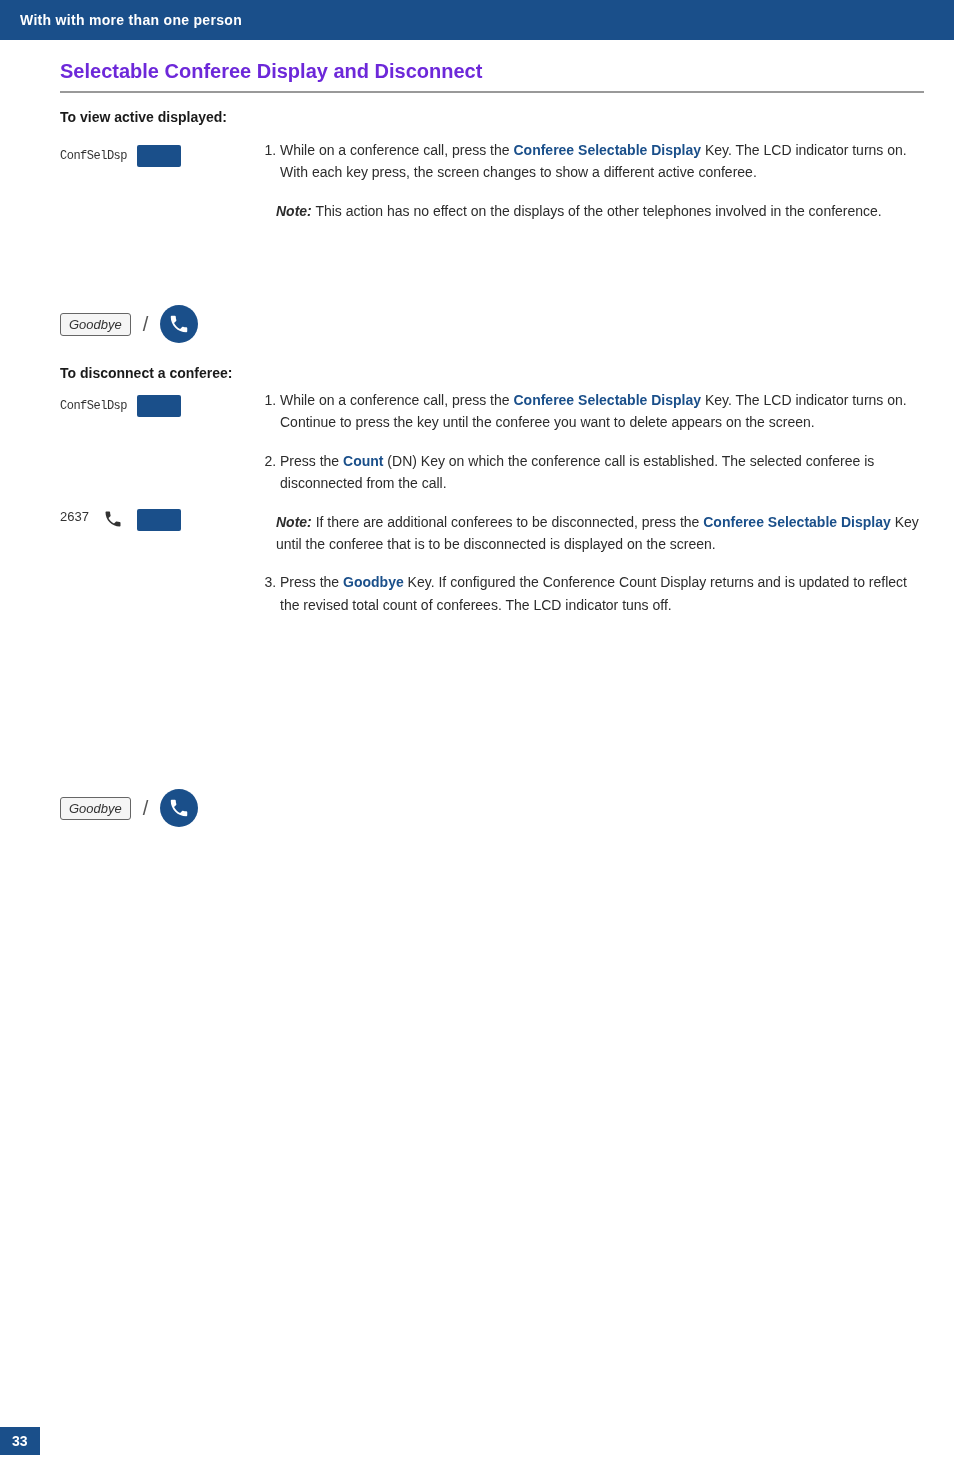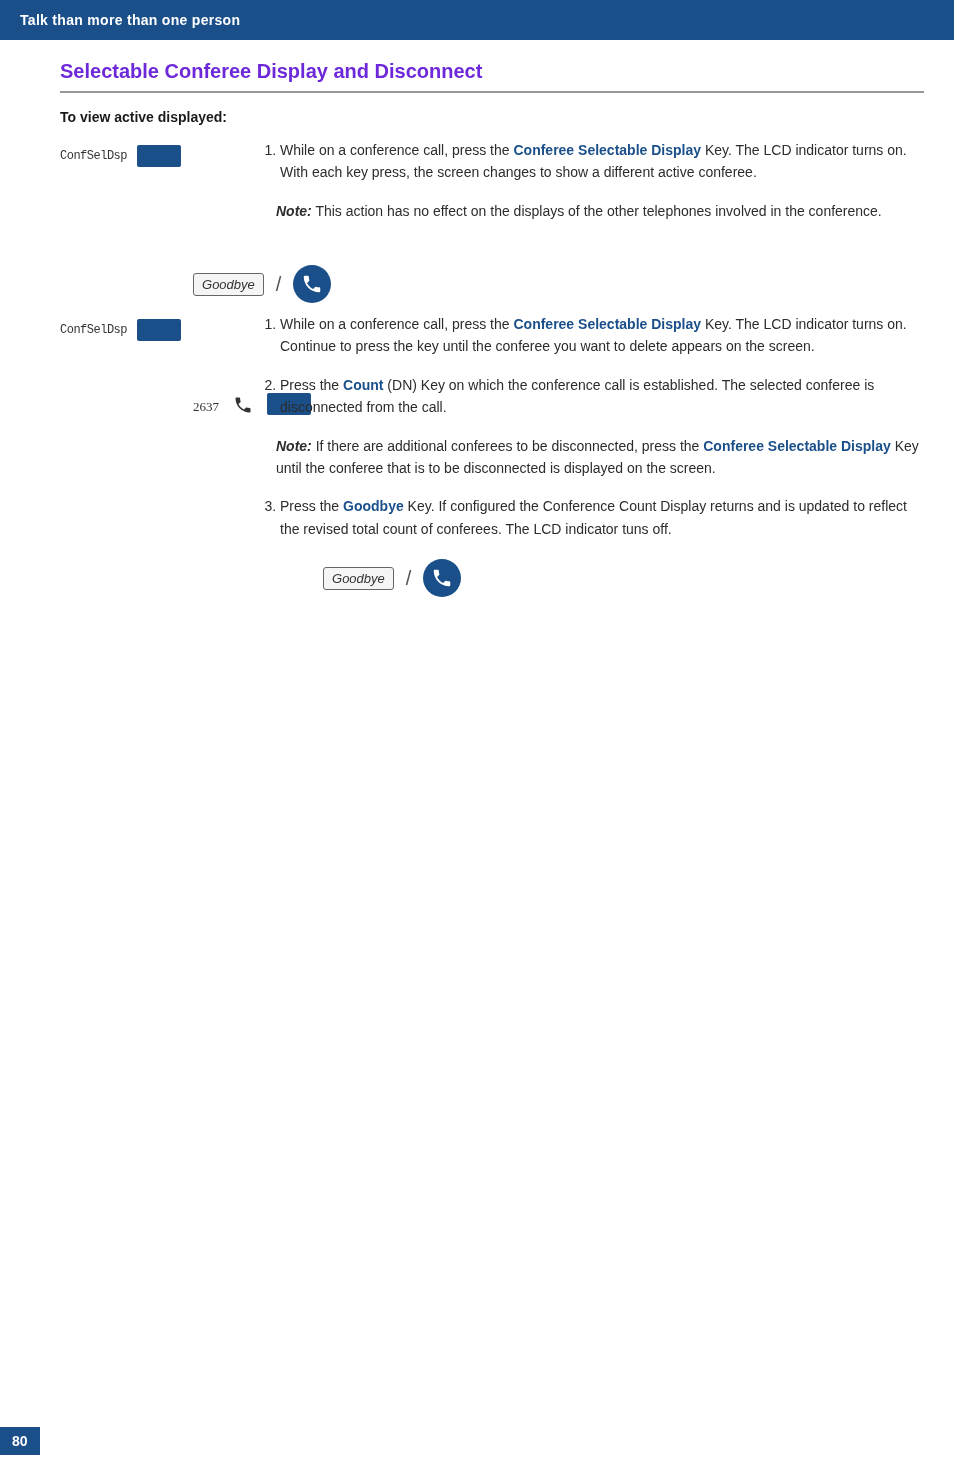"Talk than more than one" span { text: Talk than -> With with }
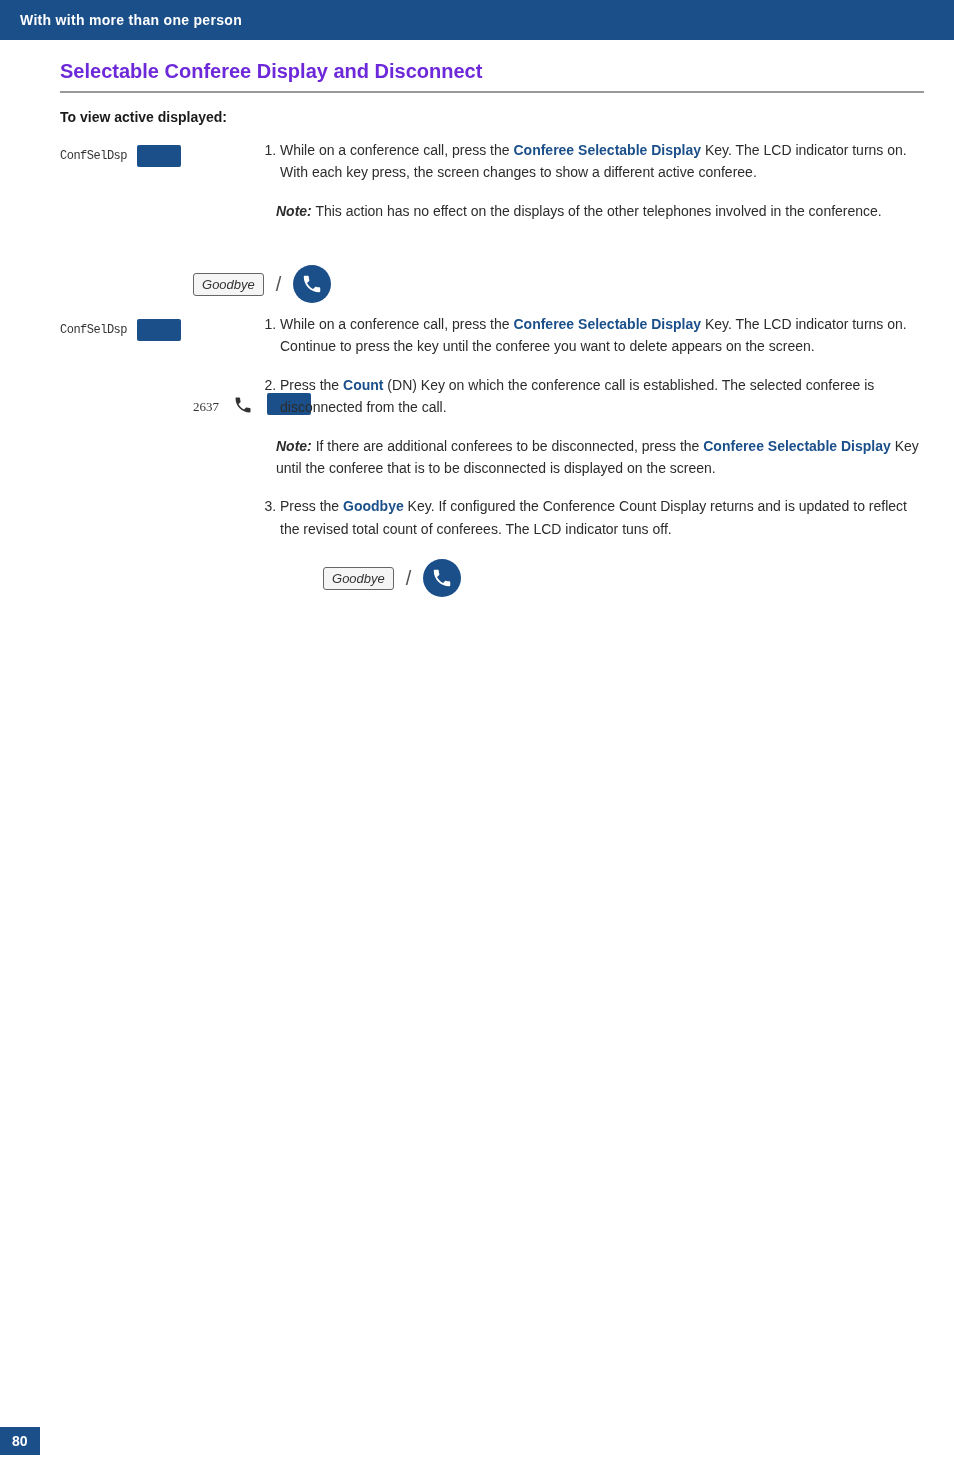"ConfSelDsp" .left-col { flex-direction: row -> column }
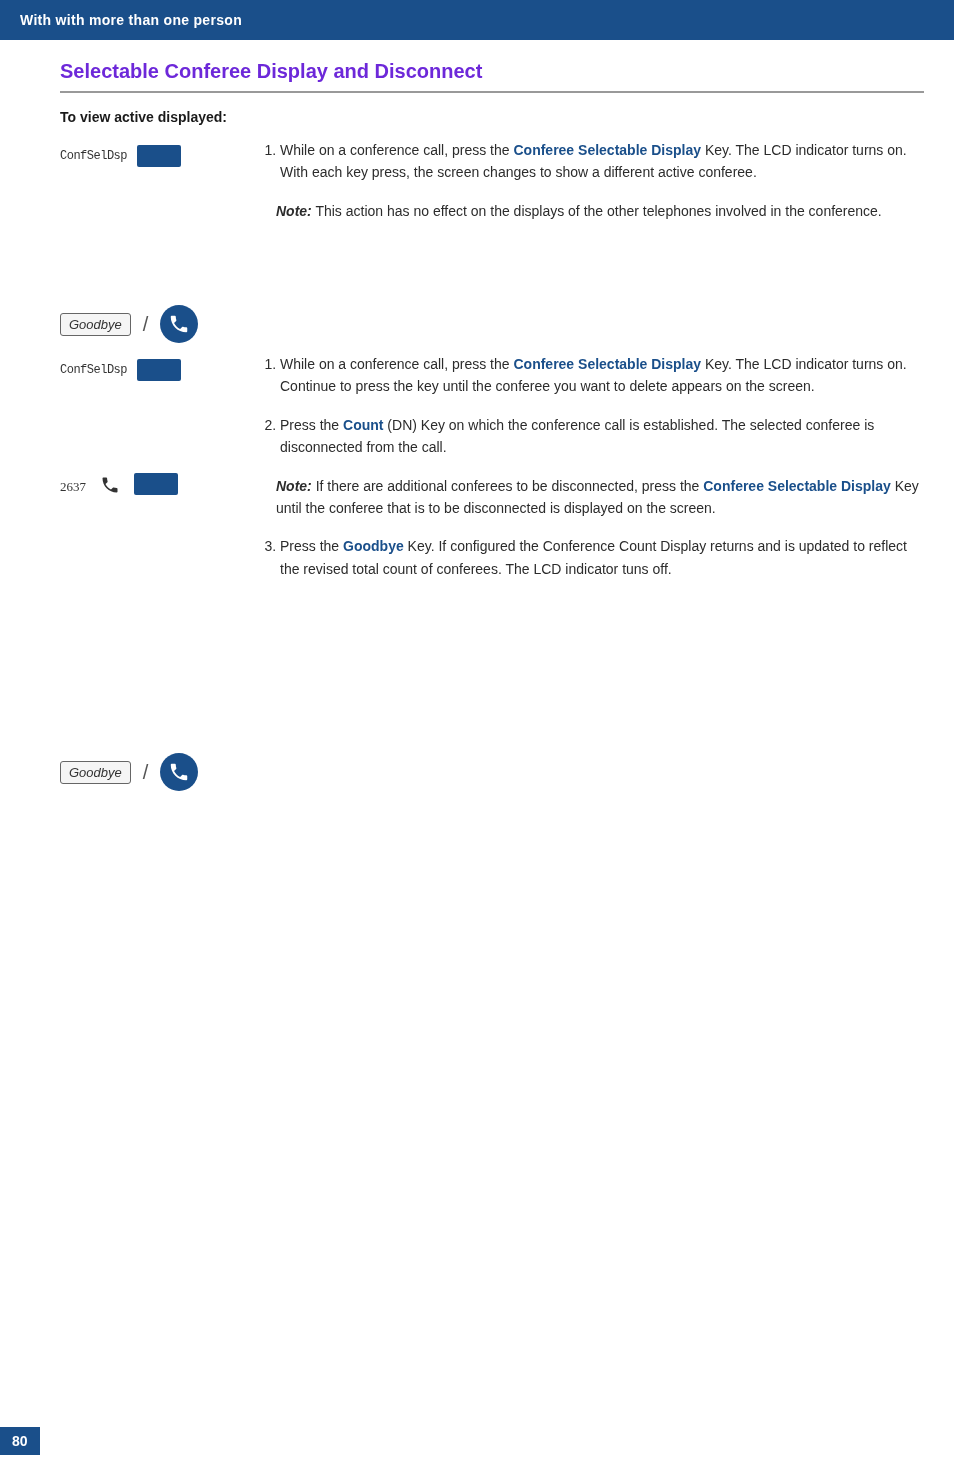"To disconnect a conferee:" div.sub-heading { html: none -> <div>To disconnect a conferee:</div> }
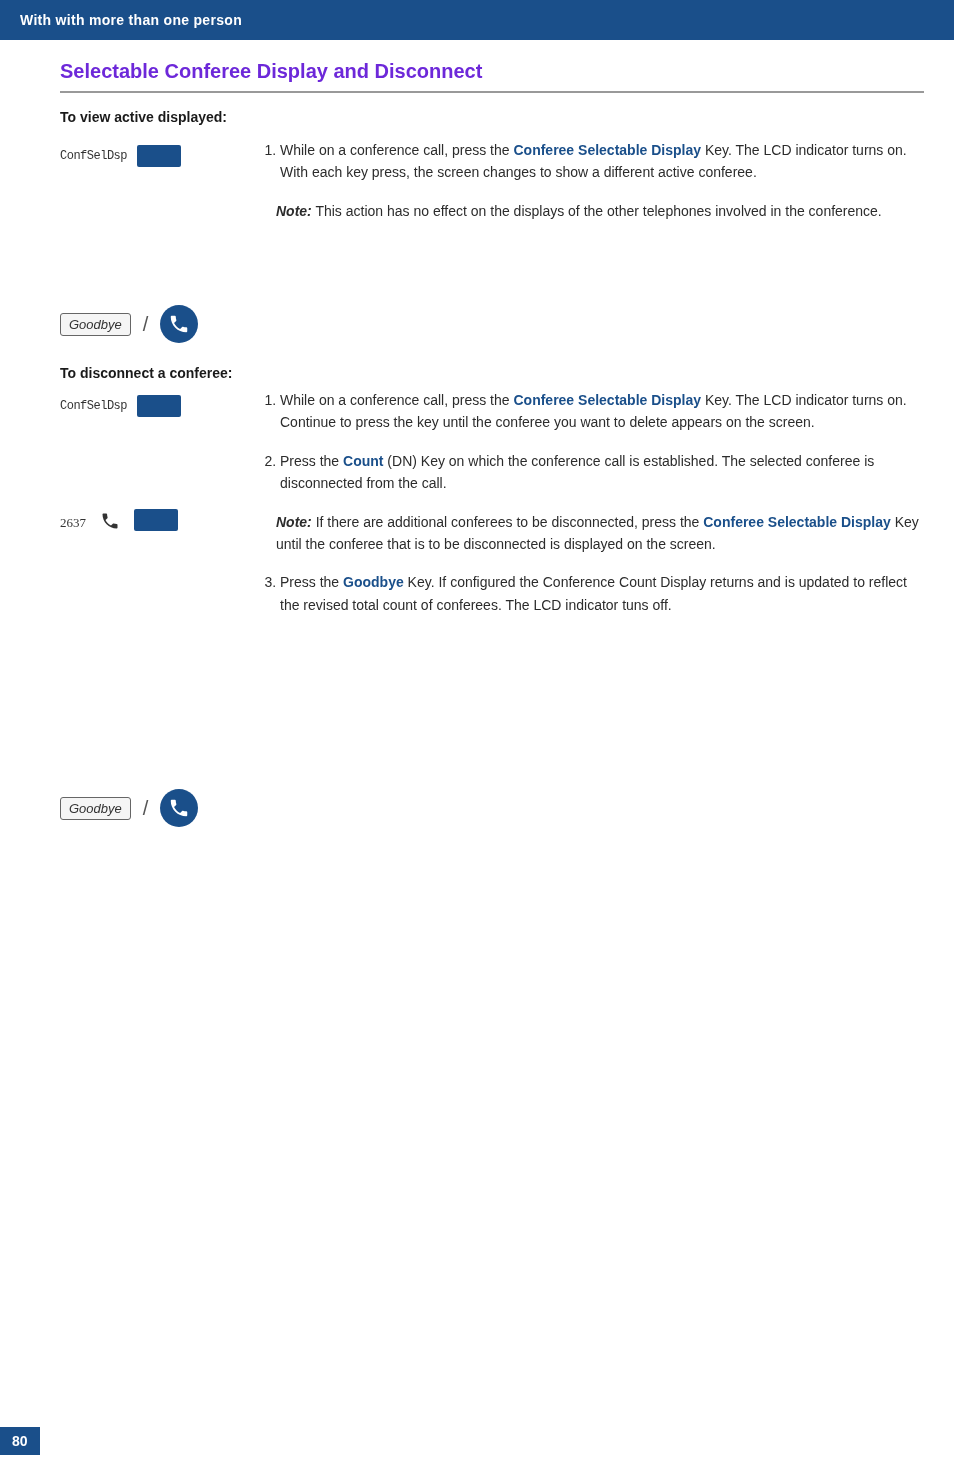"2637" .line-row { align-items: flex-end -> flex-start; font-family: Liberation Serif, serif -> none }
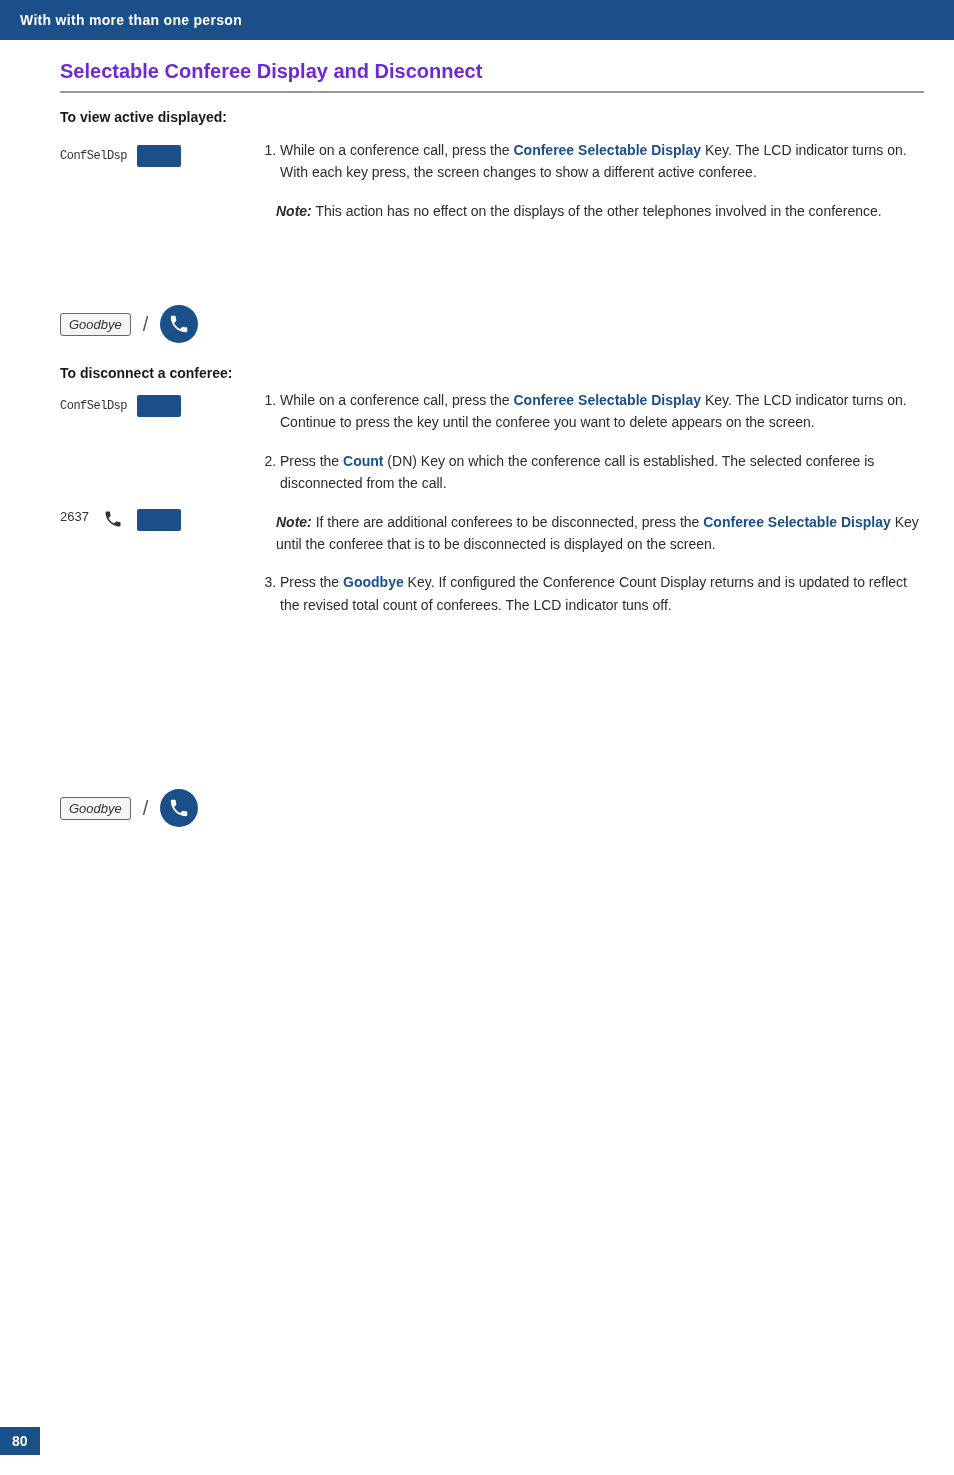"80" div.page-num-box { text: 80 -> 33 }
